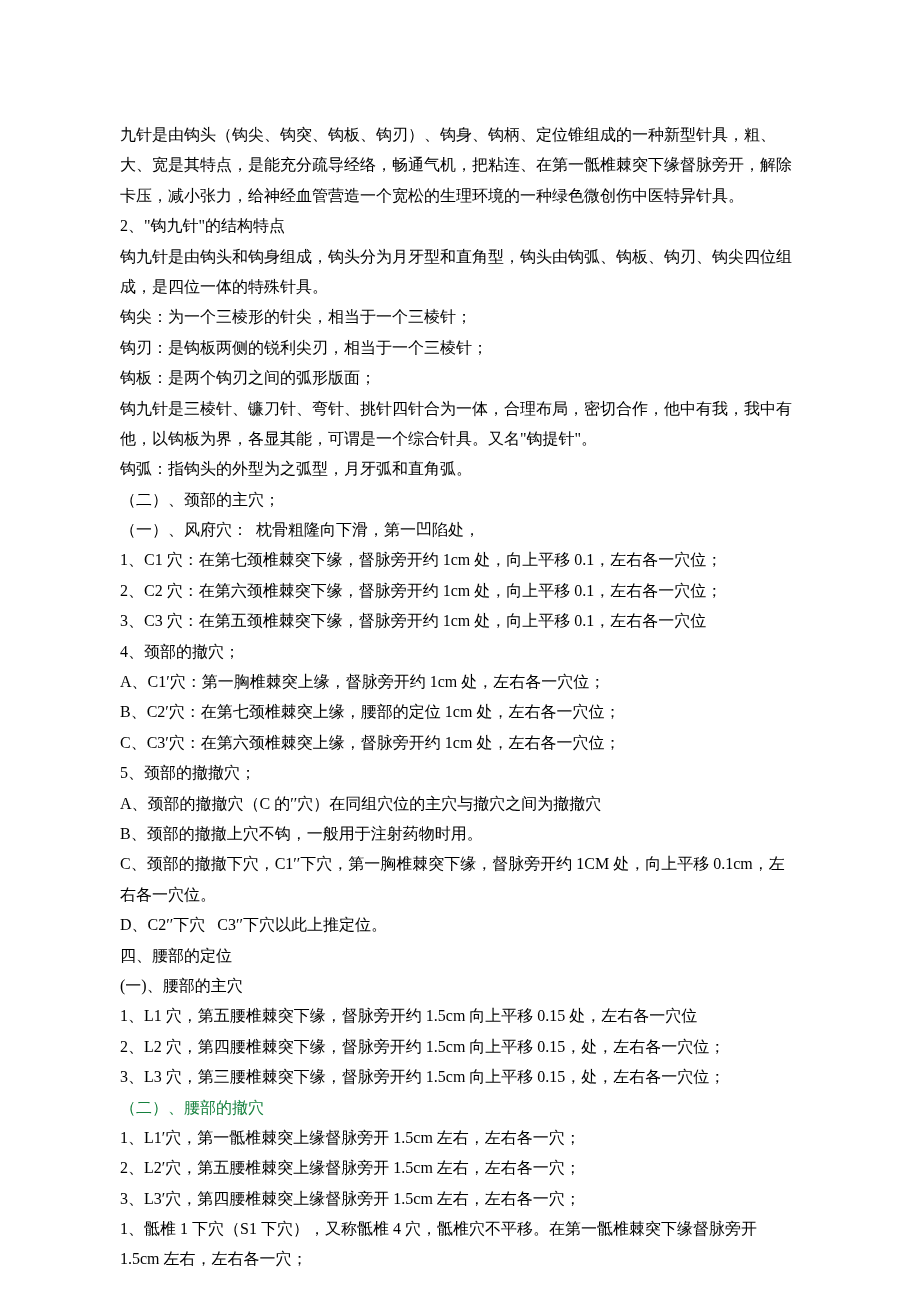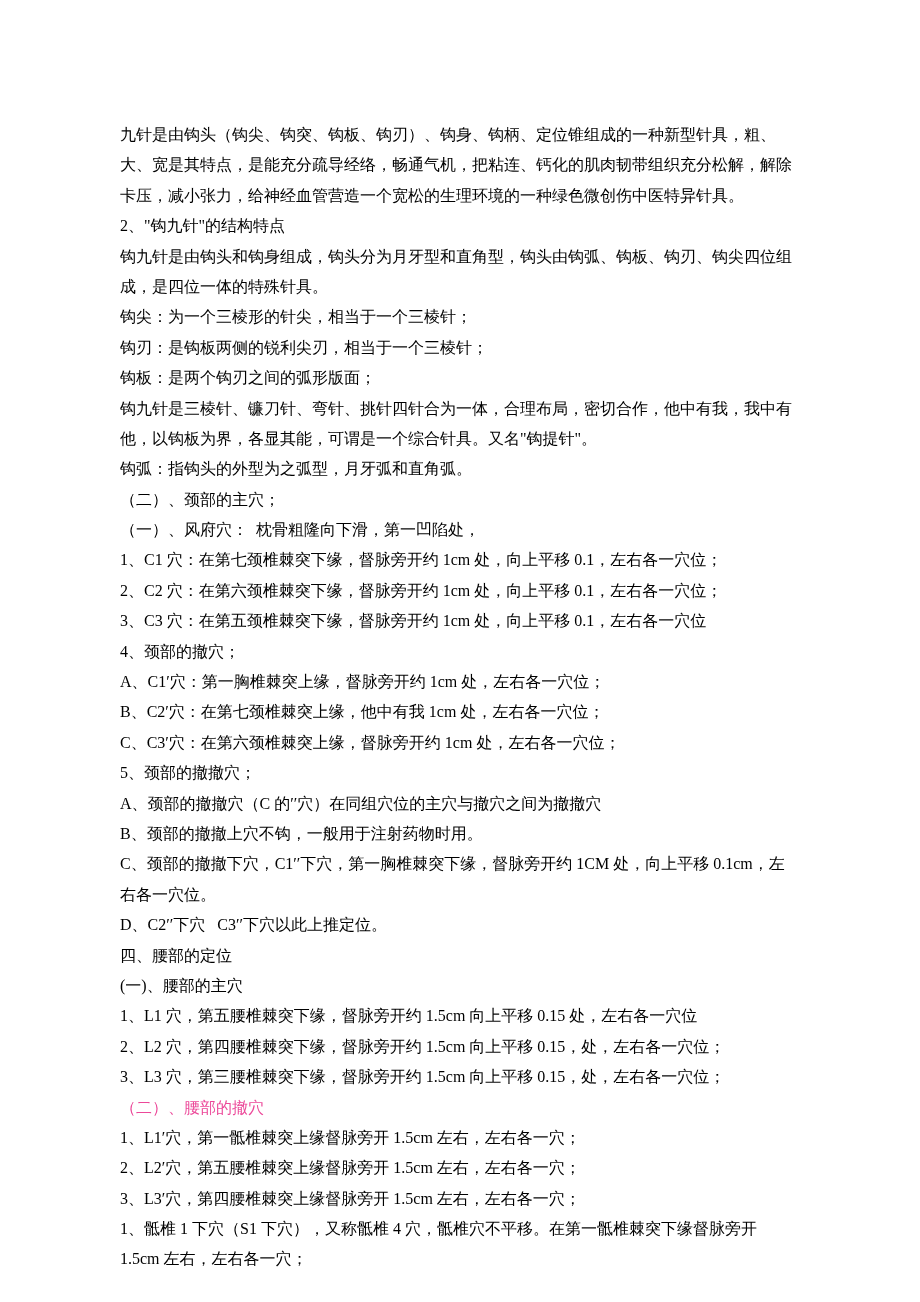"九针是由钩头（钩尖、钩突、钩板、钩刃）、钩身、钩柄、定位锥组成的一种新型针具，粗" div.line { text: 钙化的肌肉韧带组织充分松解 -> 在第一骶椎棘突下缘督脉旁开 }
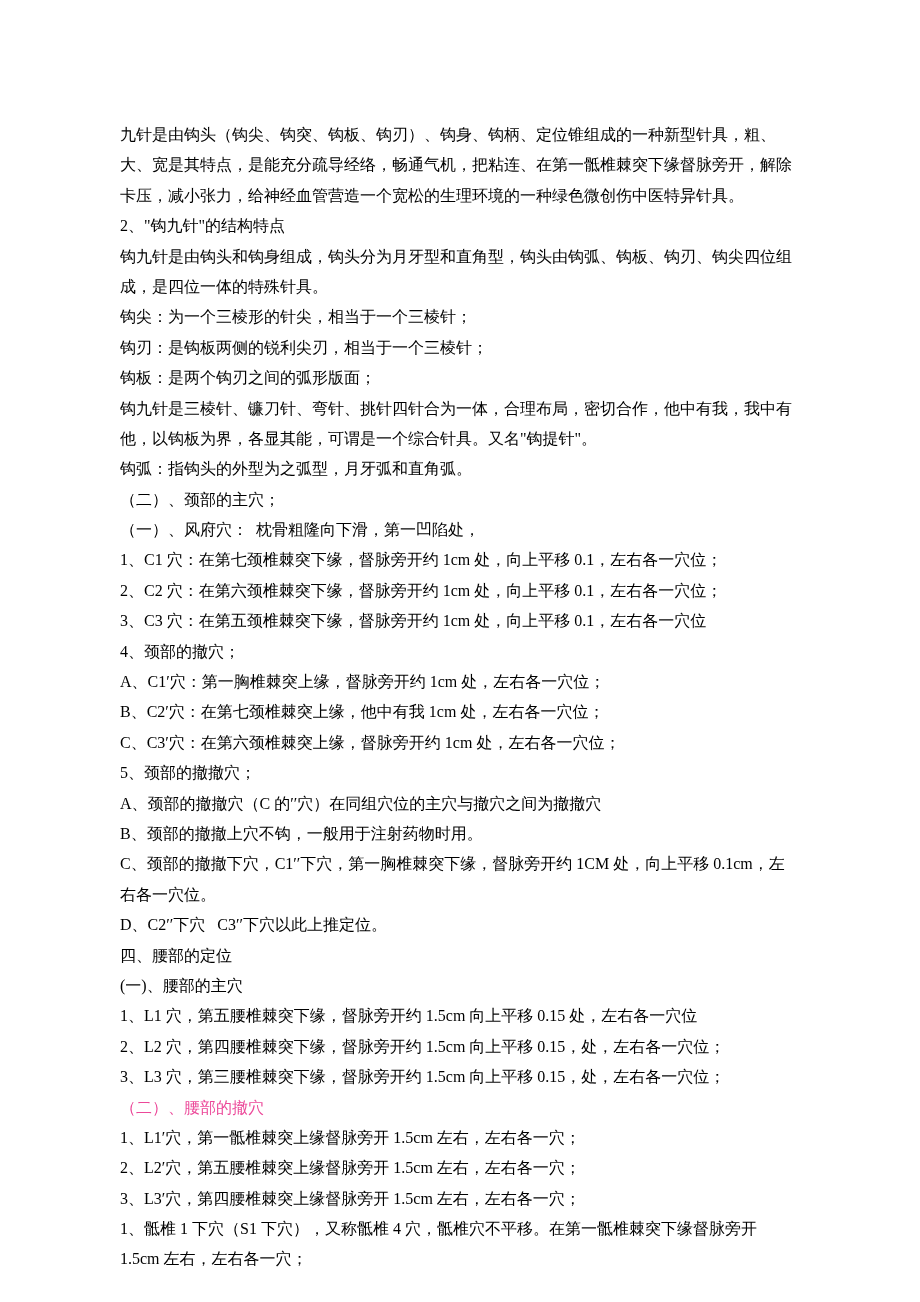"B、C2′穴：在第七颈椎棘突上缘，他中有我 1cm 处，左右各一穴位；" div.line { text: 他中有我 -> 腰部的定位 }
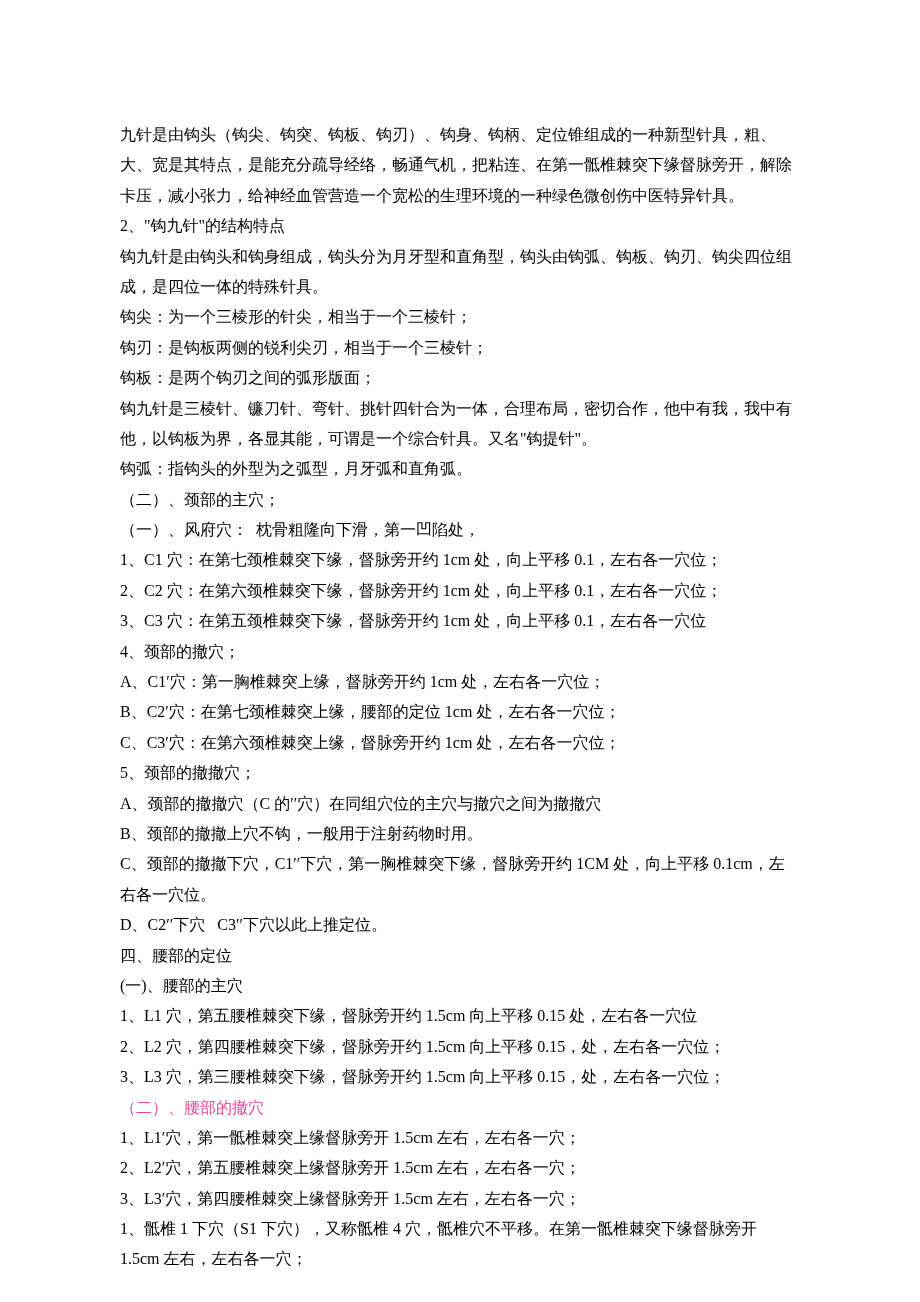"（二）、腰部的撤穴" .colored { color: #ec4899 -> #15803d }
